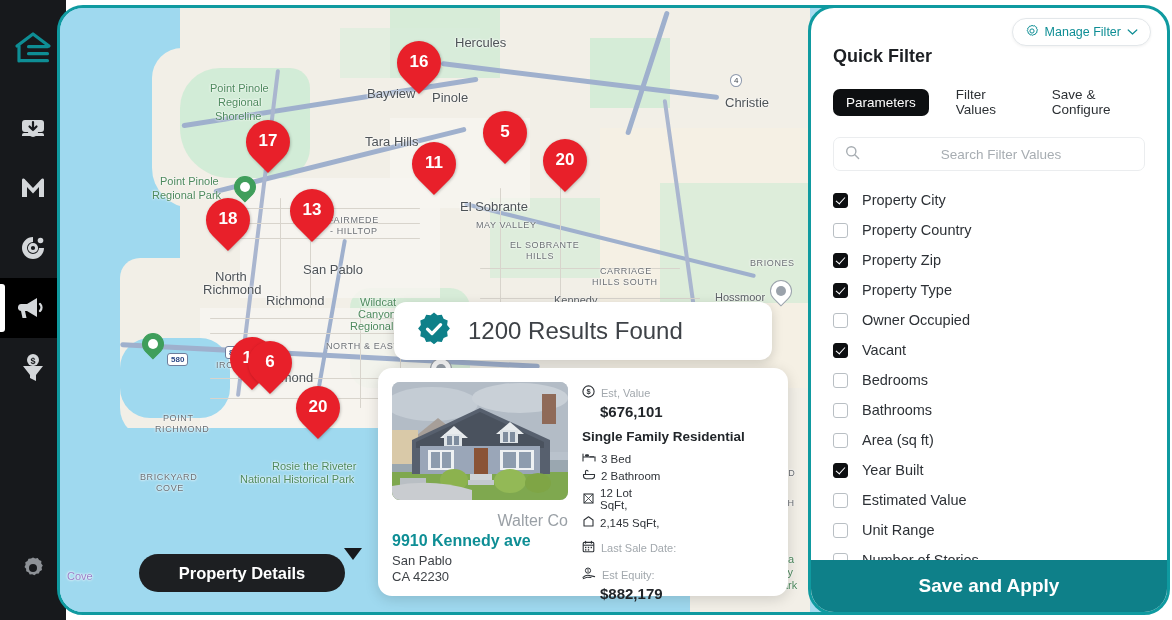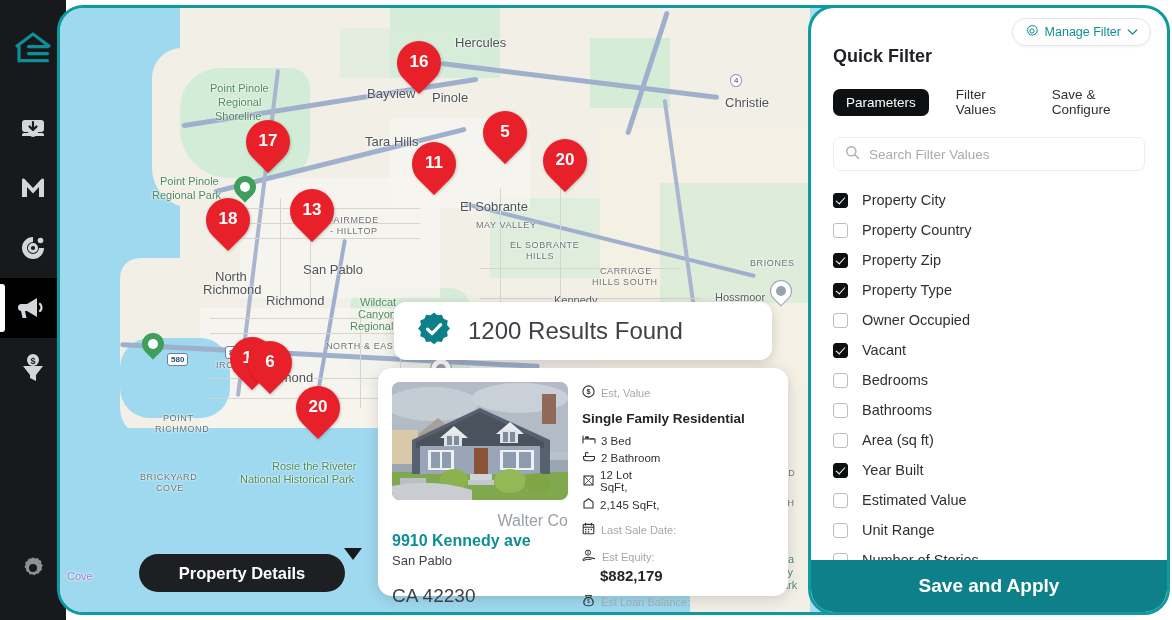"Search Filter Values" .search-wrap input { text-align: none -> center }
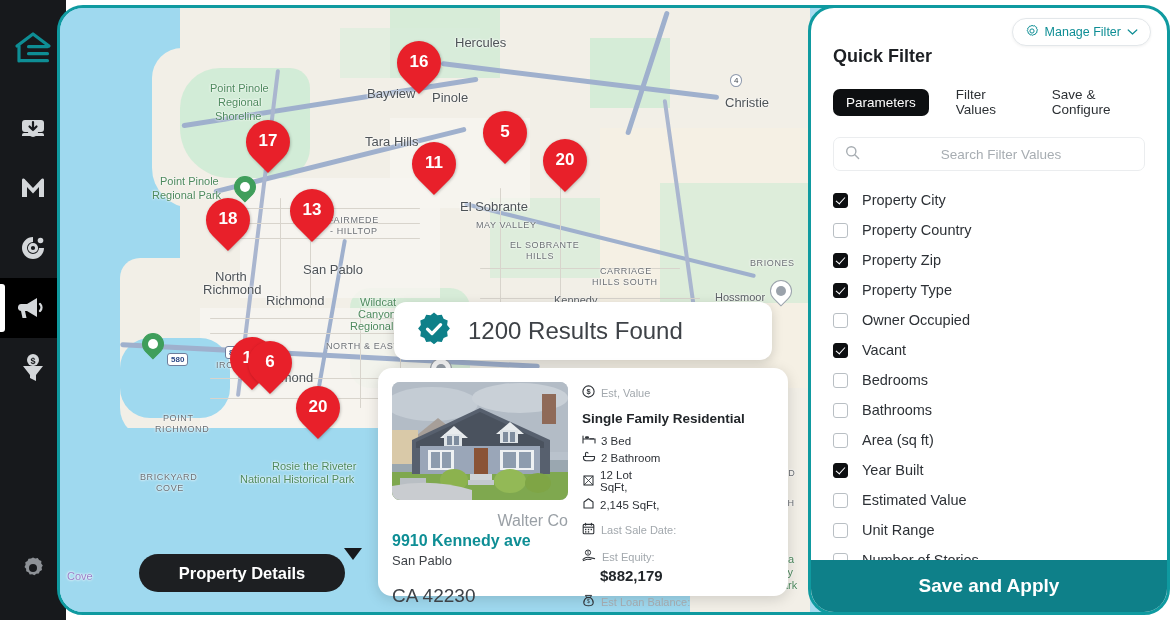"$676,101" div.pc-val { html: none -> <div>$676,101</div> }
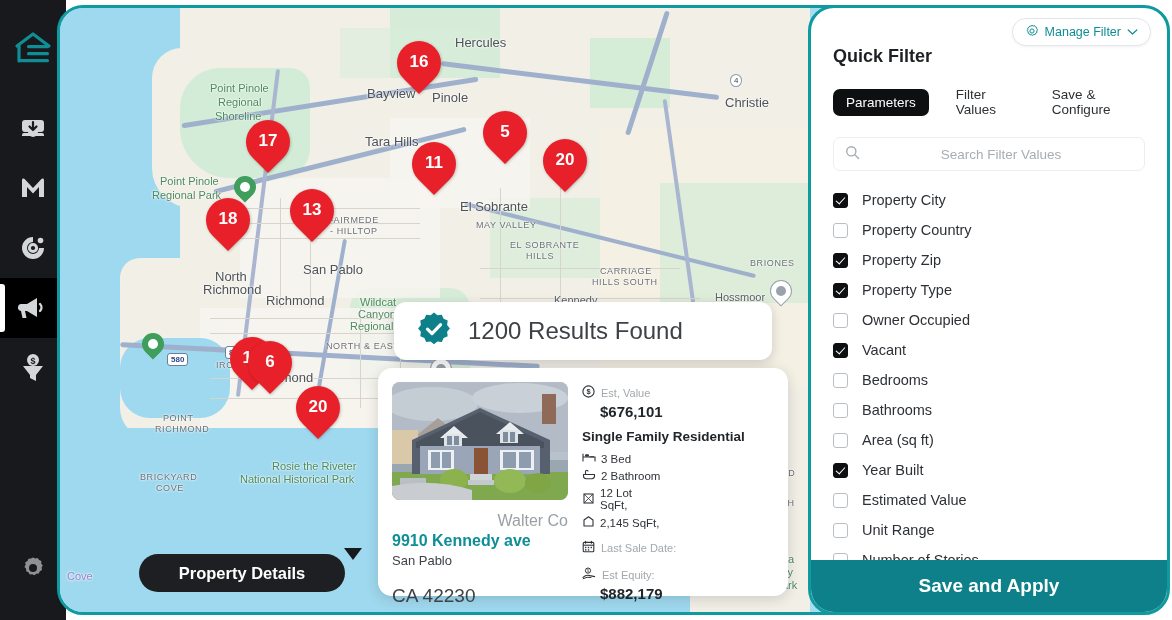"CA 42230" .pc-state { font-size: 19px -> 13px; margin-top: 17px -> 1px }
